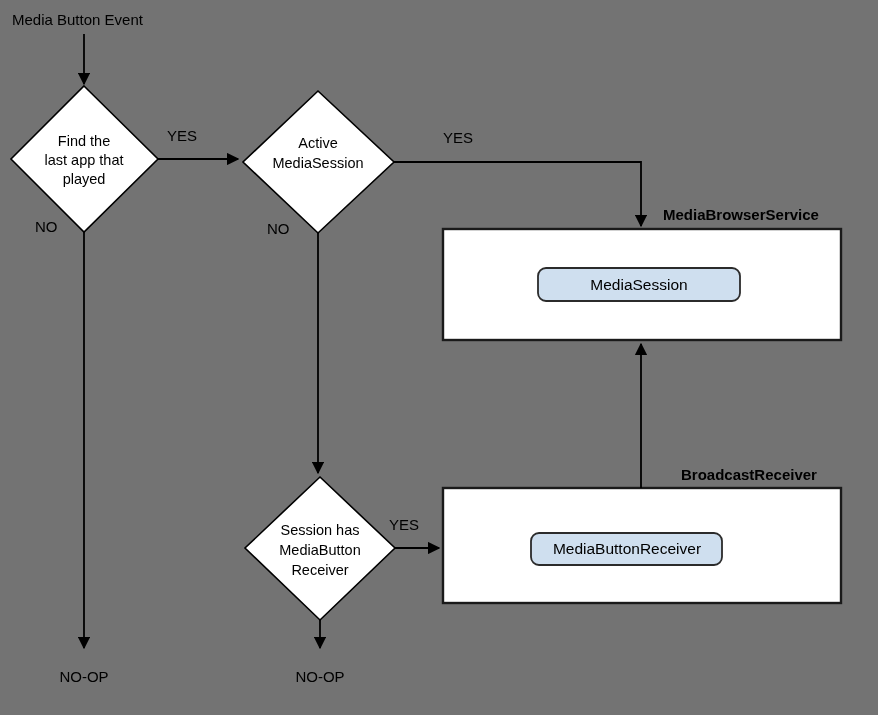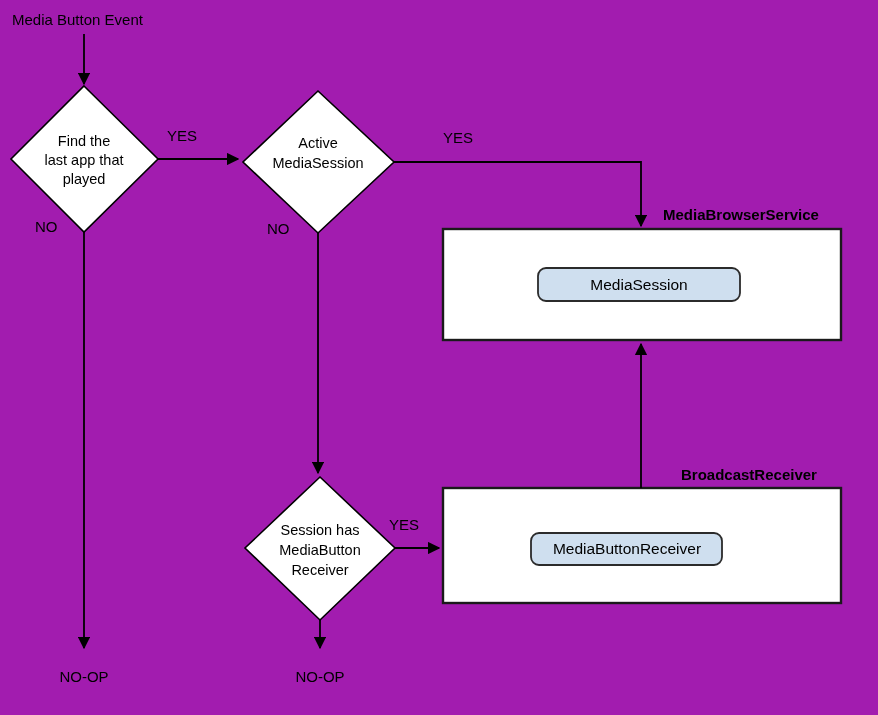"Media Button Event" #canvas { background: #a21caf -> #737373 }
